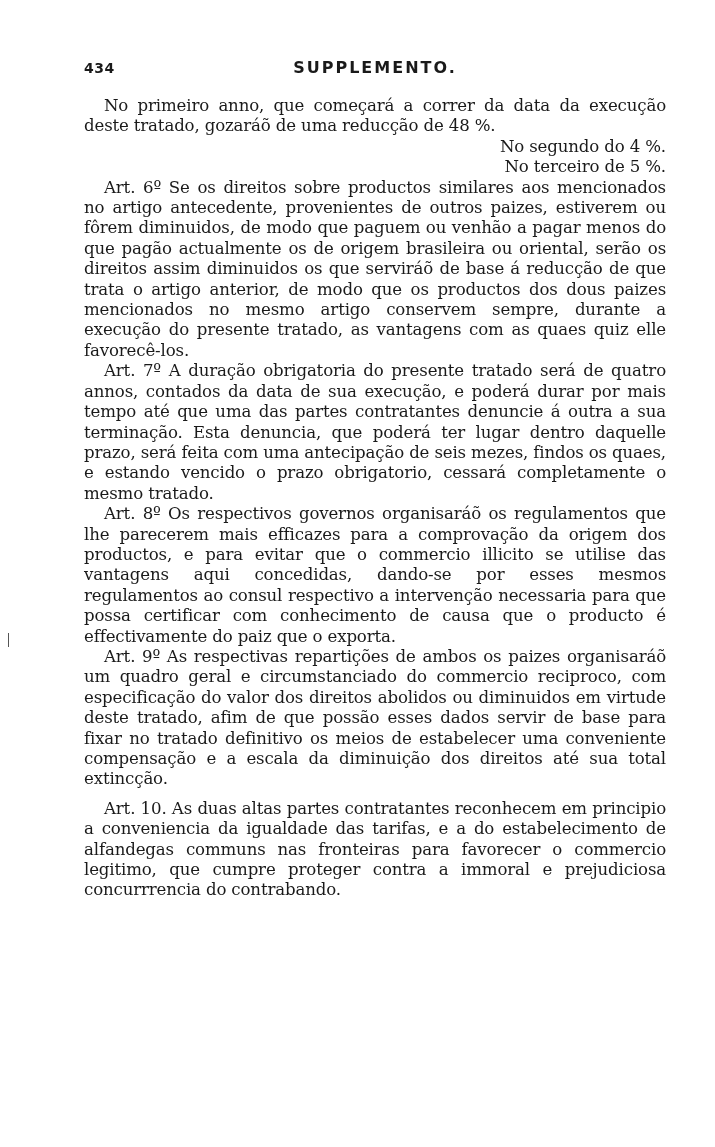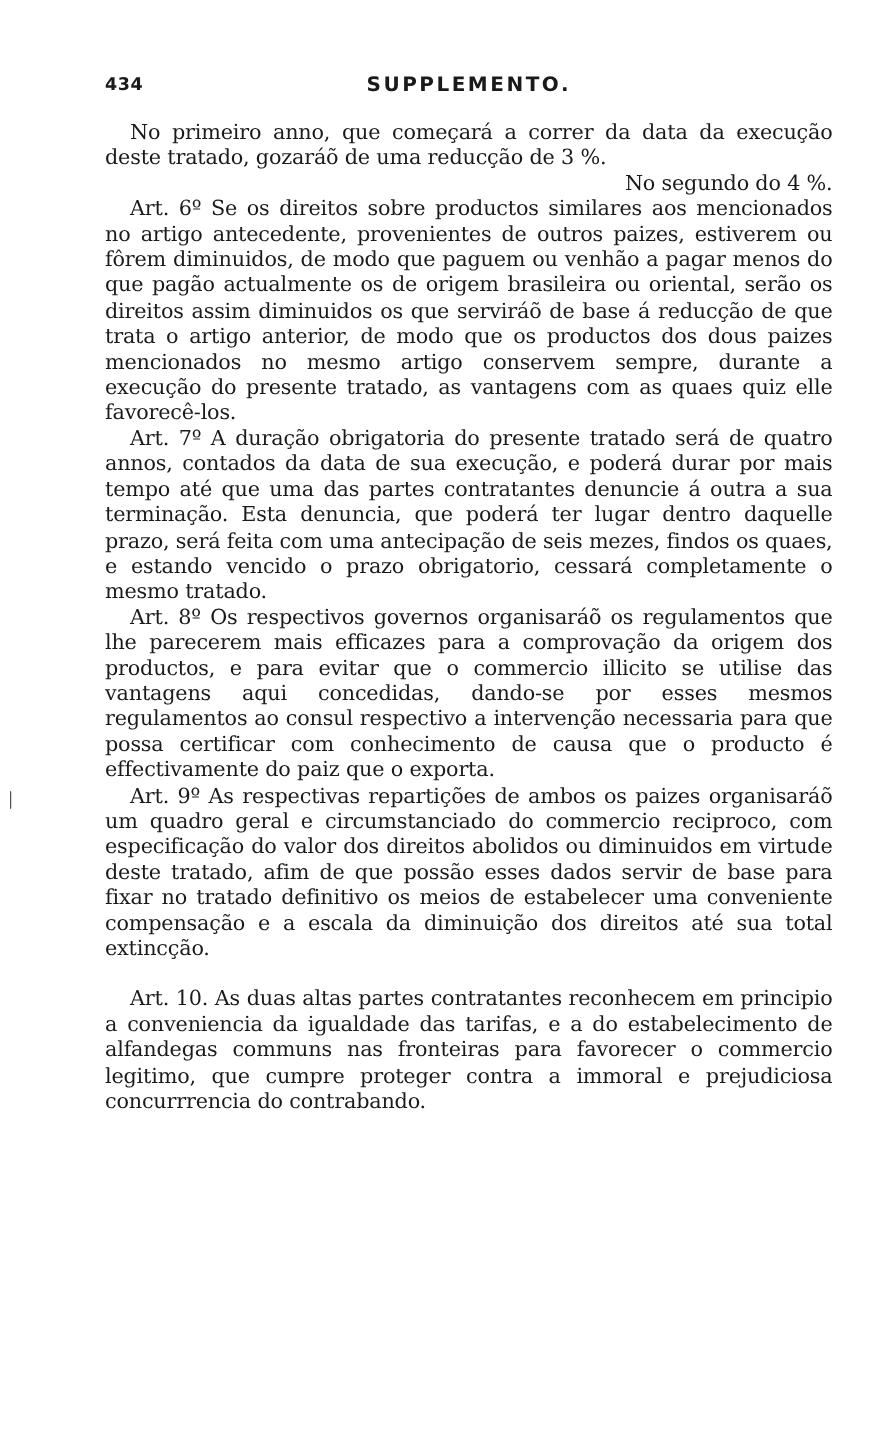"No primeiro anno, que começará" p.para { text: 3 -> 48 }
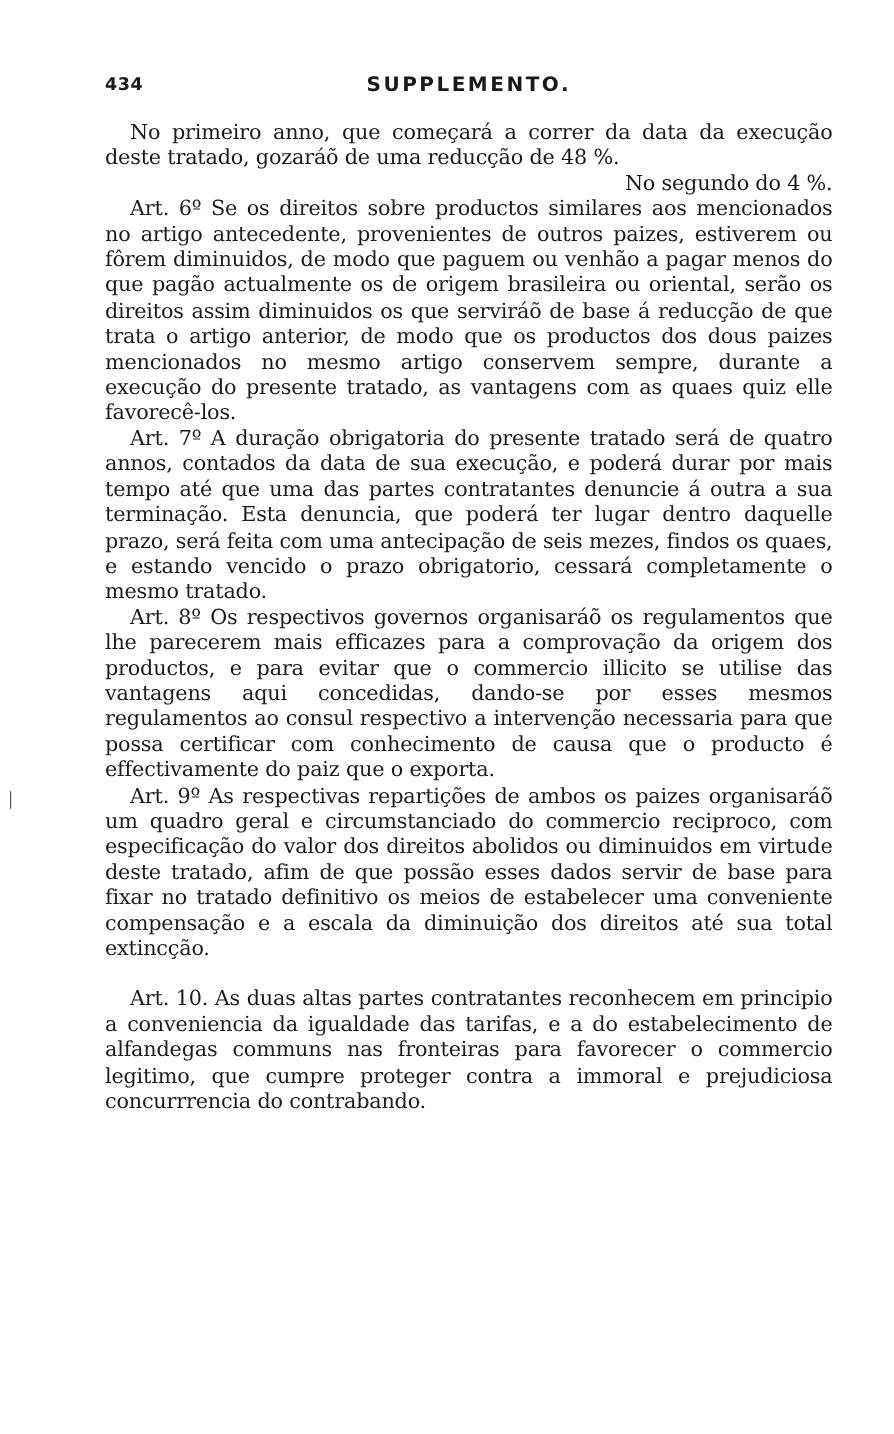"No terceiro de 5 %." p.para { html: none -> <p>No terceiro de 5 %.</p> }
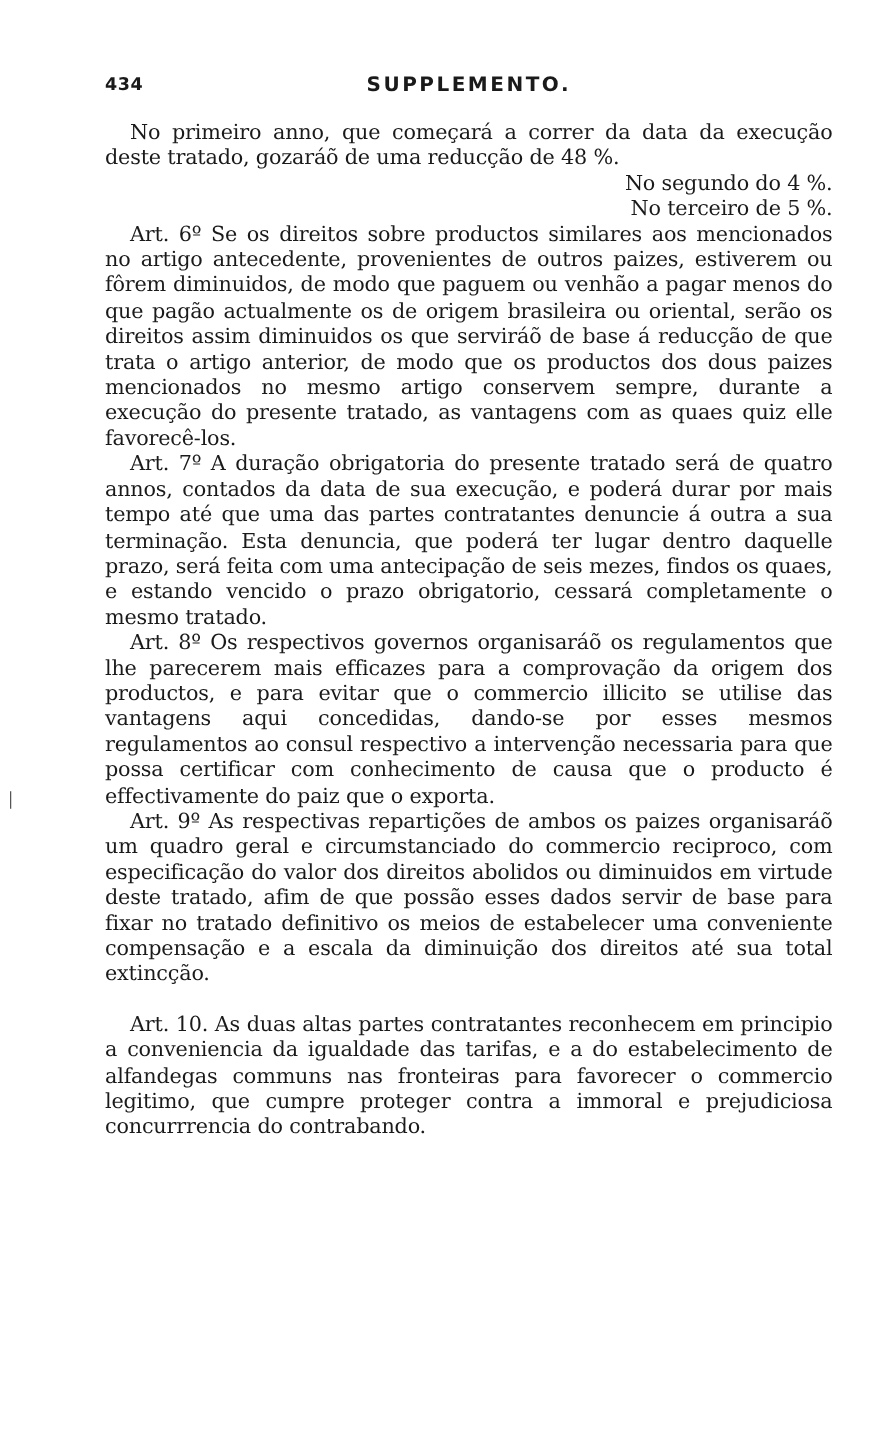"Art. 10. As duas altas" .para.gap { margin-top: 20px -> 9px }
